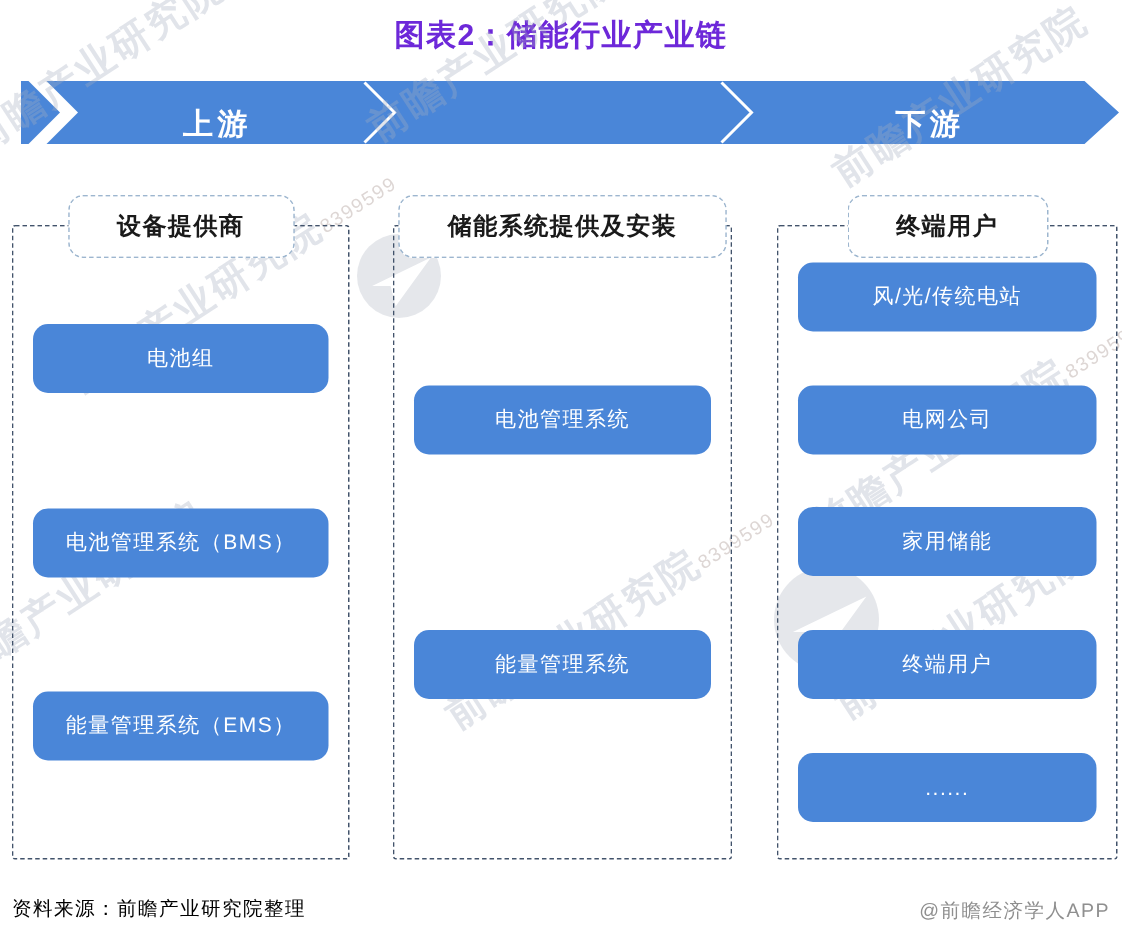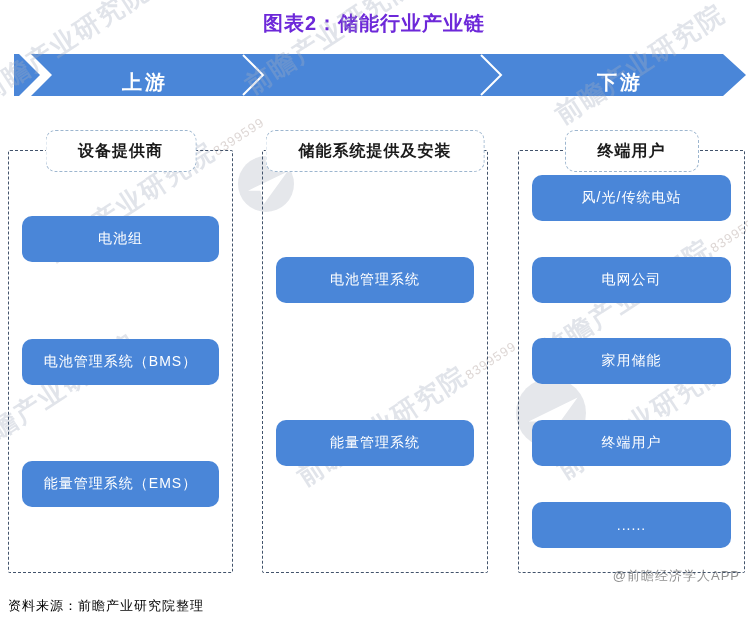"@前瞻经济学人APP" .app-credit { top: 567px -> 598px }
